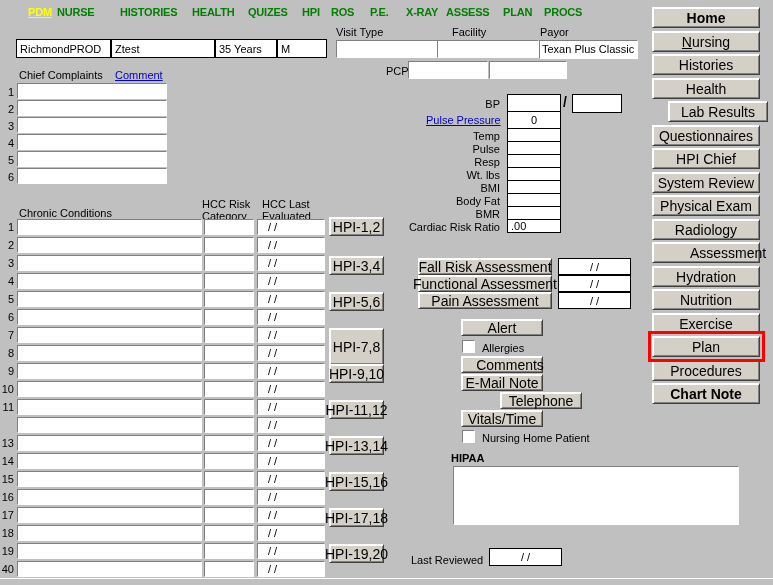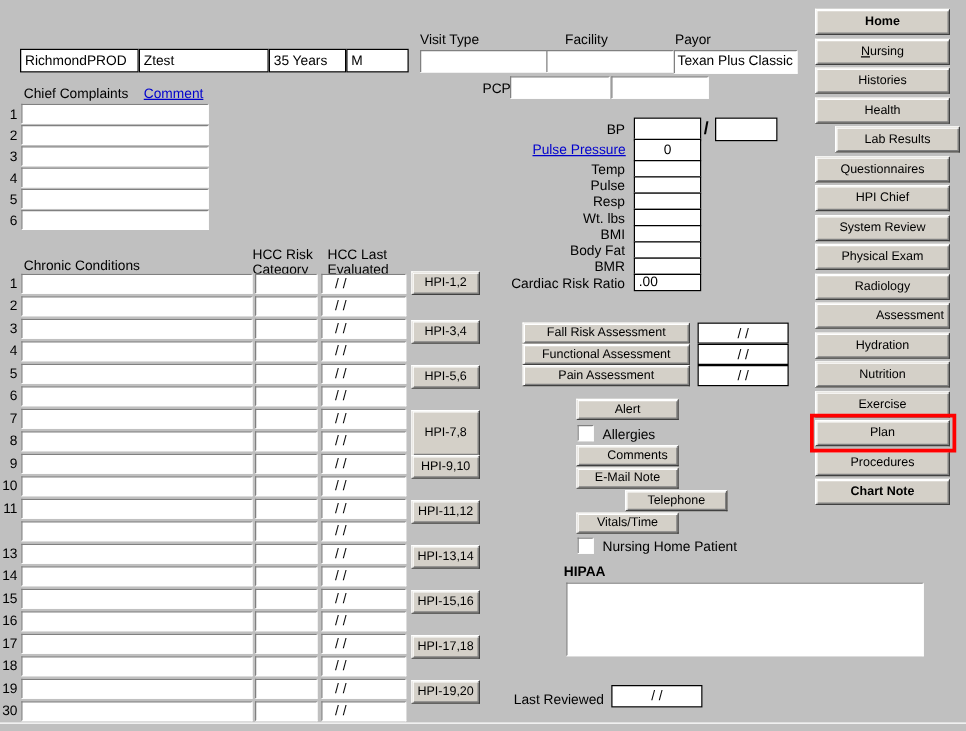"PDM" div { html: none -> <div> <div>PDM</div> <div>NURSE</div> <div>HISTORIES</div> <div>HEALTH</div> <div>QUIZES</div> <div>HPI</div> <div>ROS</div> <div>P.E.</div> <div>X-RAY</div> <div>ASSESS</div> <div>PLAN</div> <div>PROCS</div> </div> }
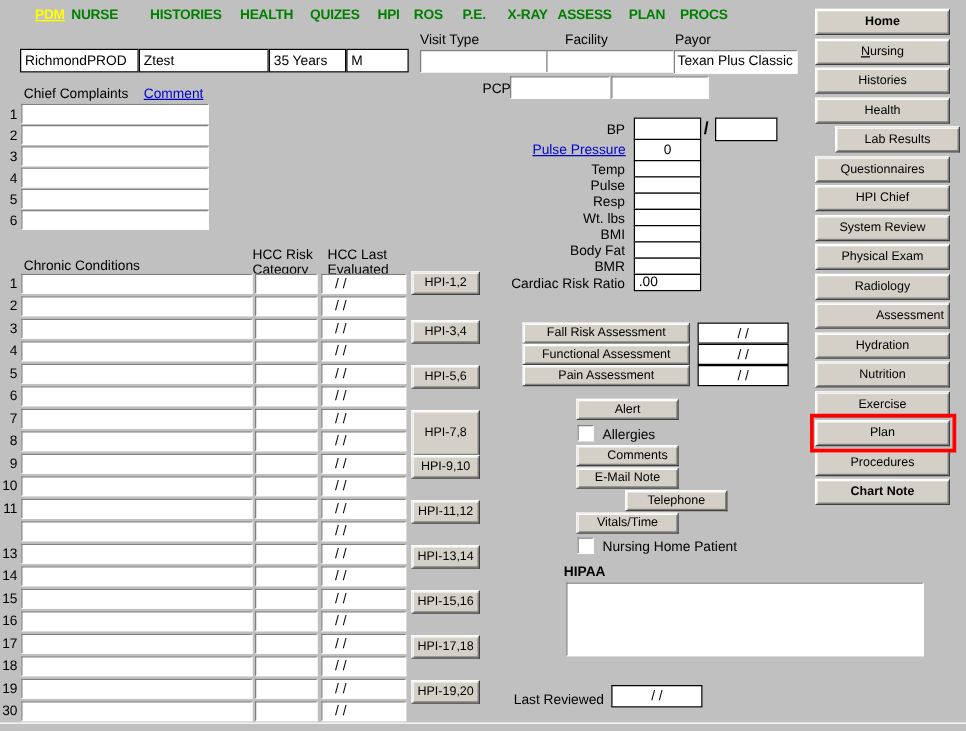"Home" .btn { font-size: 10px -> 14px }
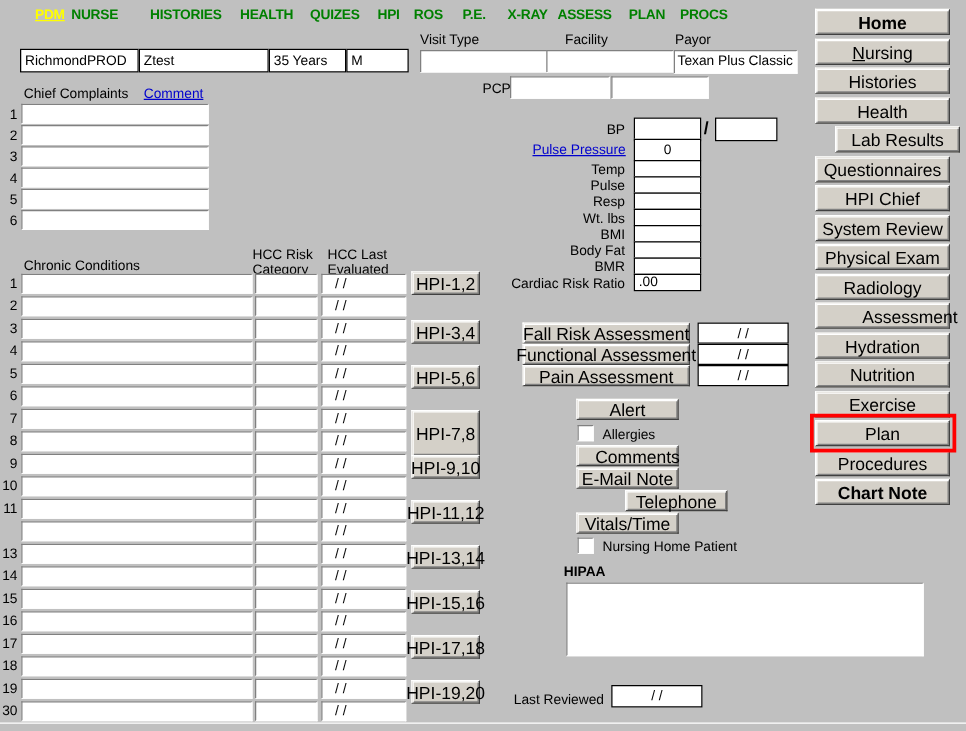"30" div.rn { text: 30 -> 40 }
